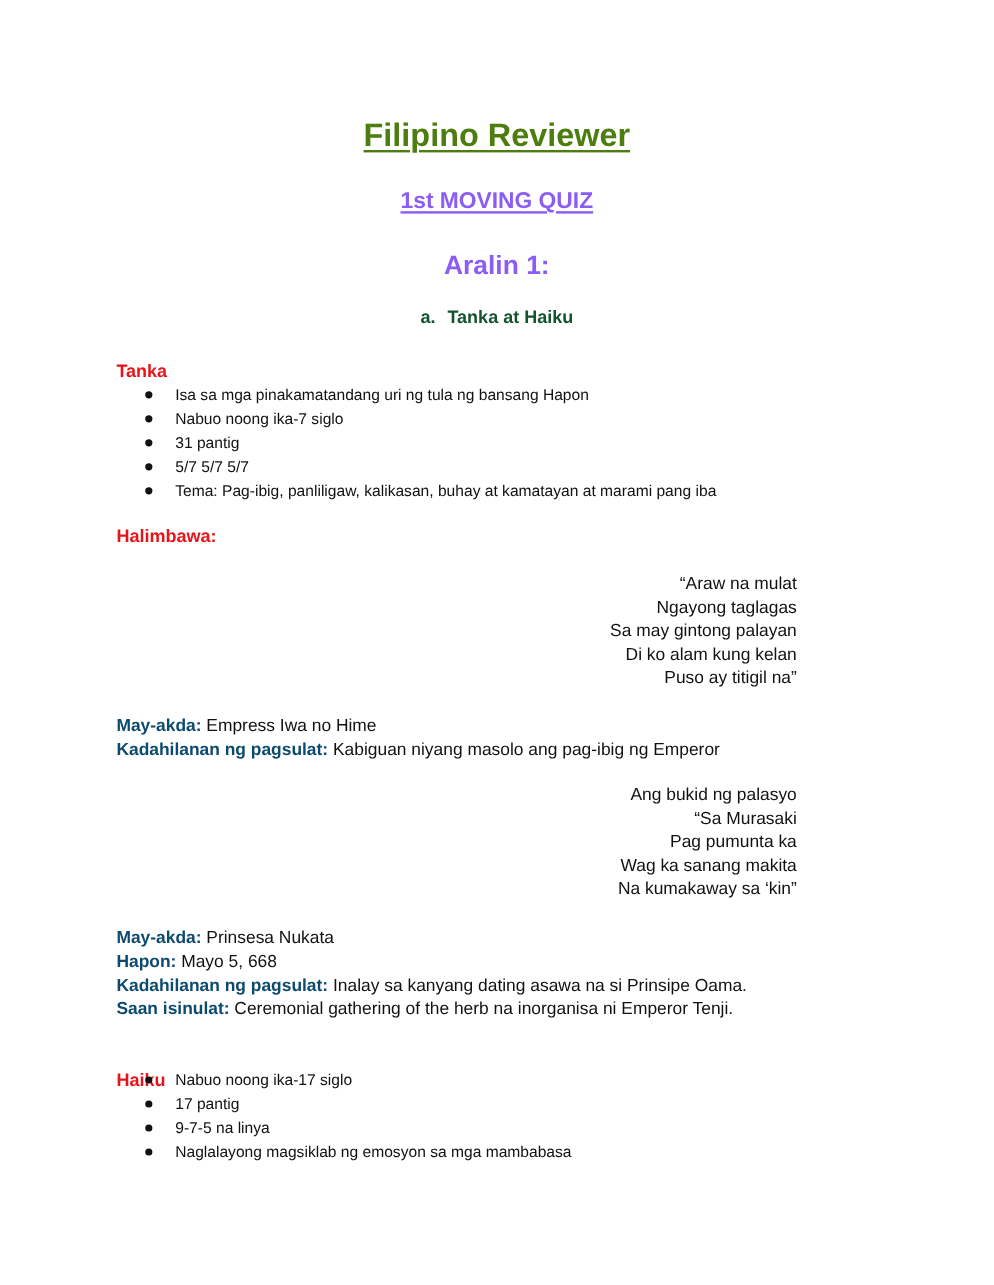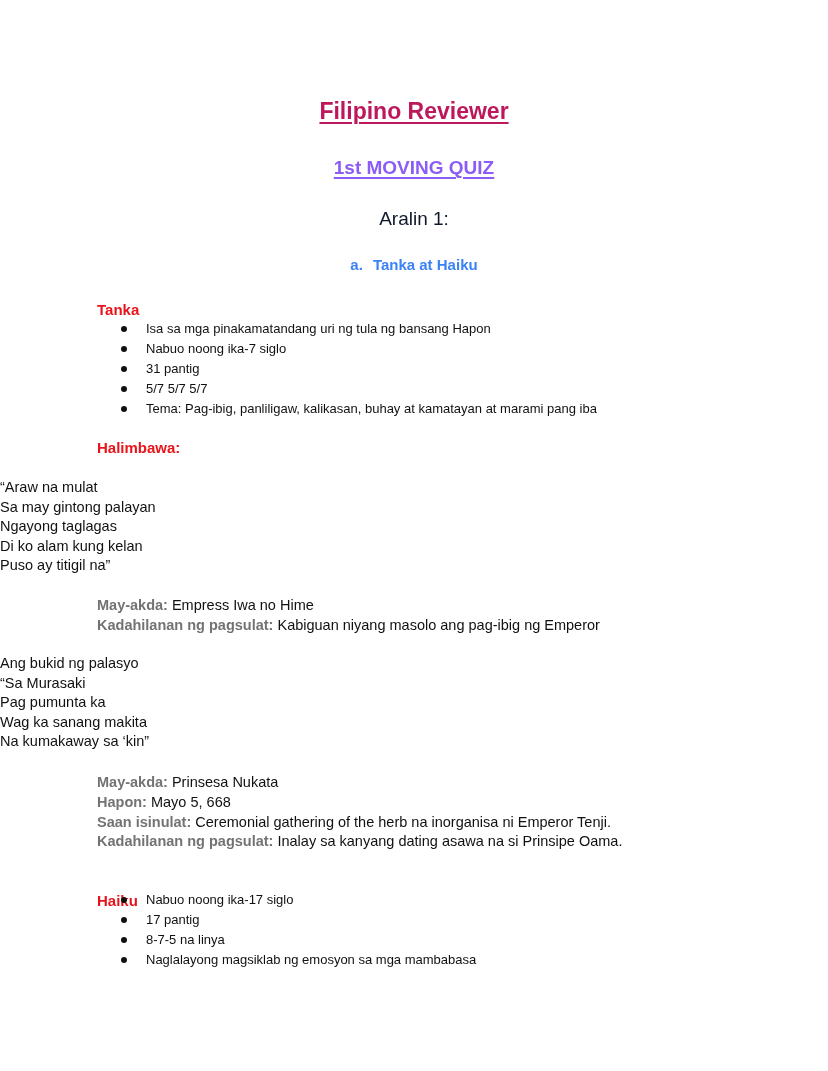"Filipino Reviewer" .title { color: #be185d -> #4d7c0f; font-size: 23px -> 27px }
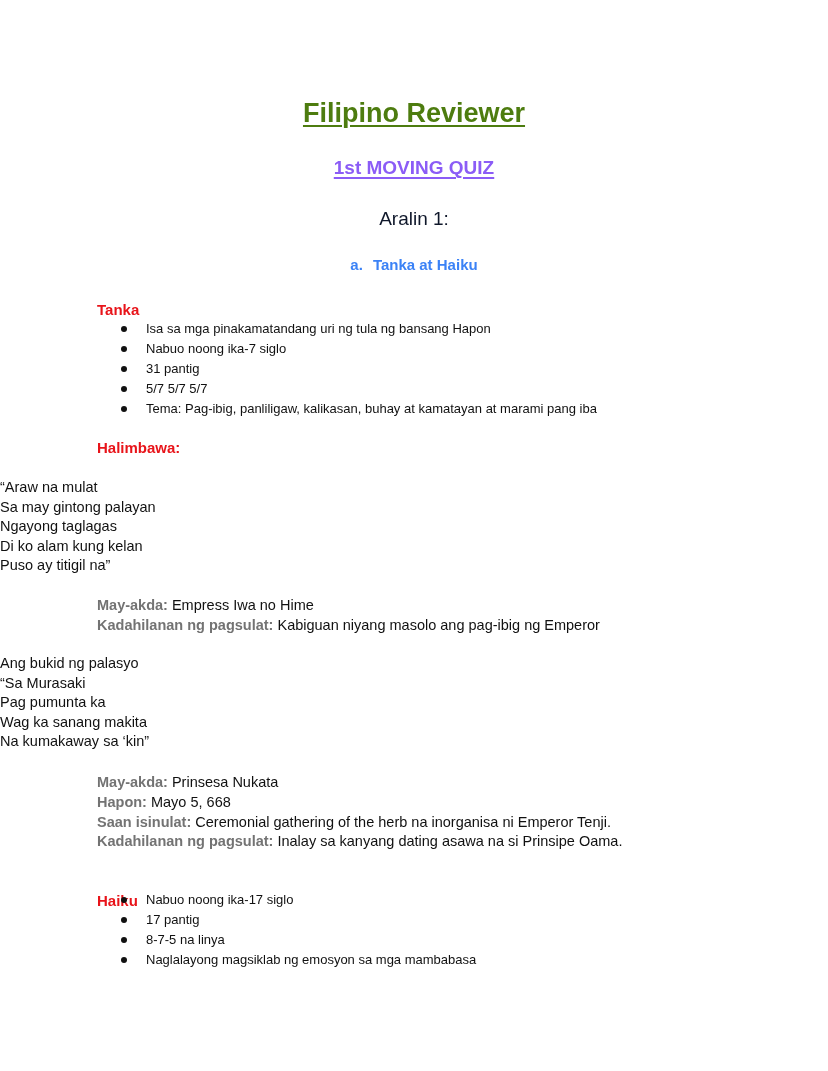"Aralin 1:" .lesson { color: #0f172a -> #8b5cf6; font-size: 19px -> 22px; font-weight: normal -> bold }
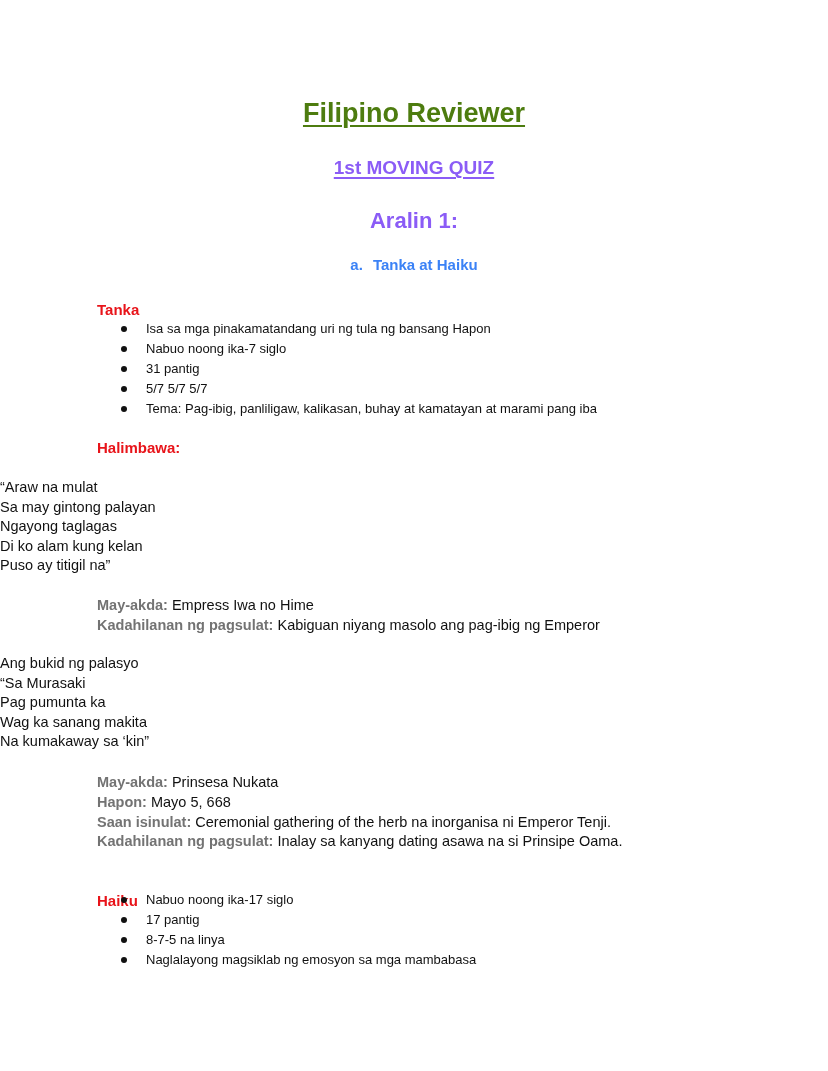"a. Tanka at Haiku" .sublesson { color: #3b82f6 -> #14532d }
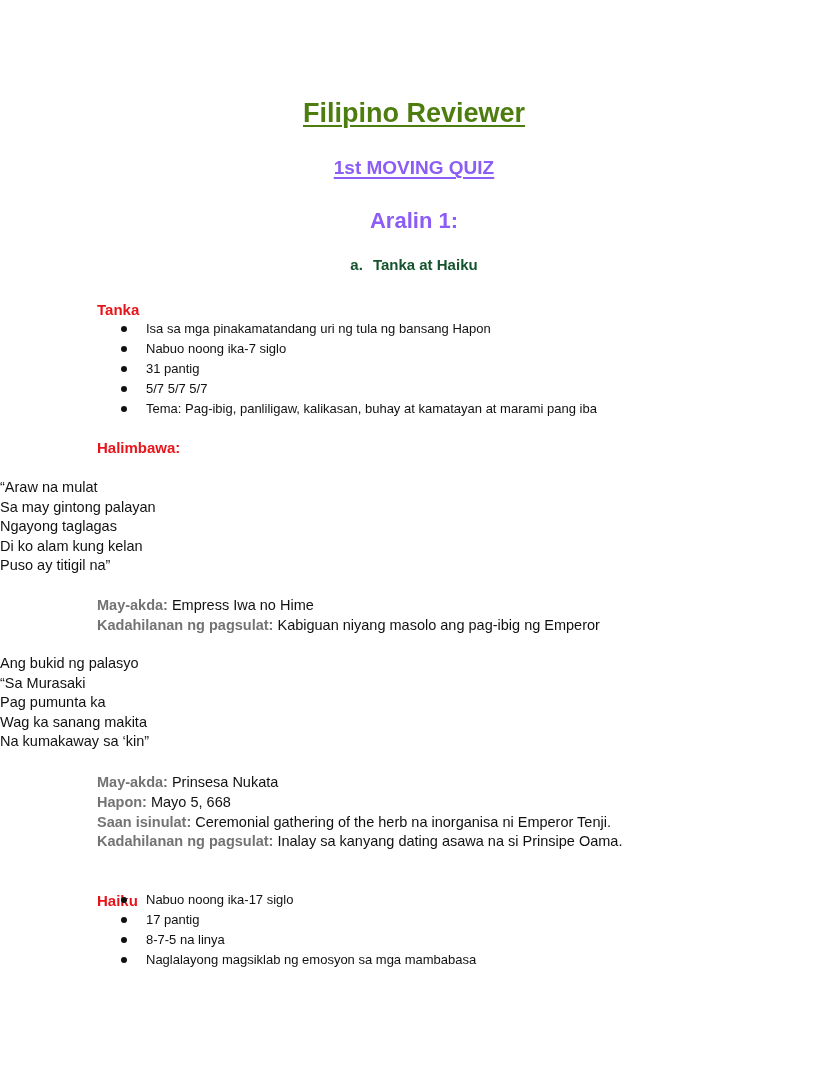"“Araw na mulat" .poem { text-align: left -> right }
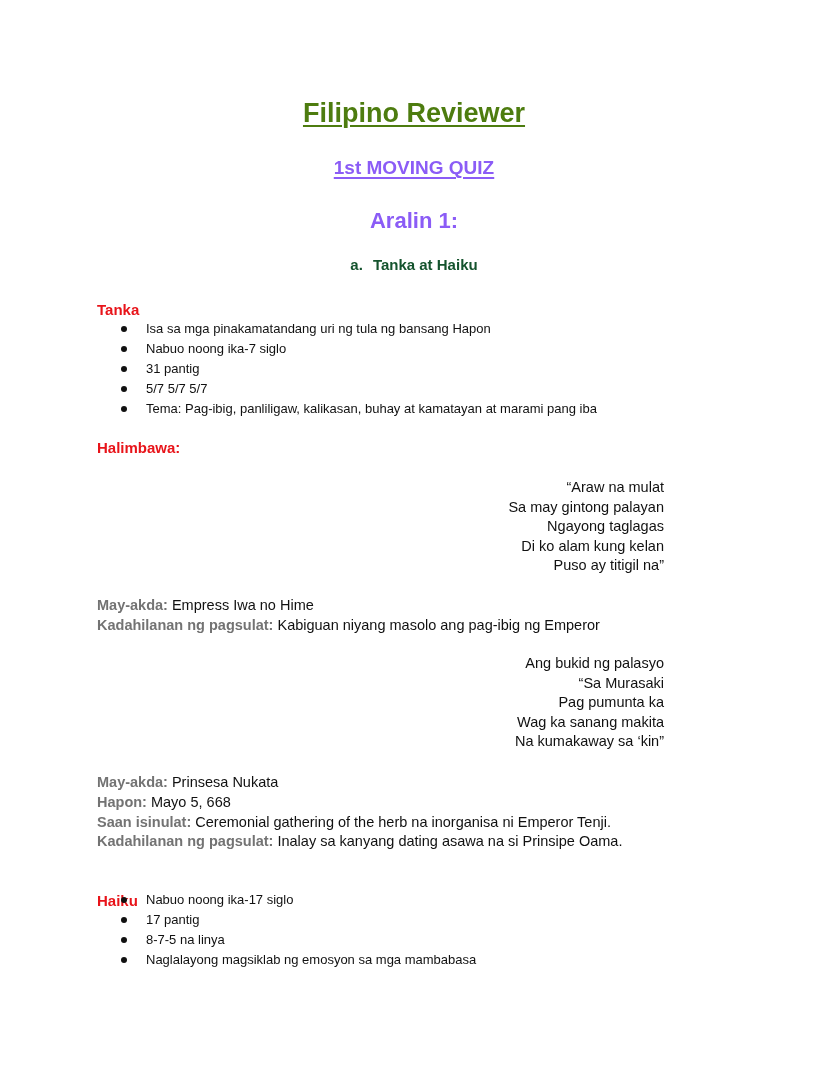"Sa may gintong palayan" div { order: before "Ngayong taglagas" -> after "Ngayong taglagas" }
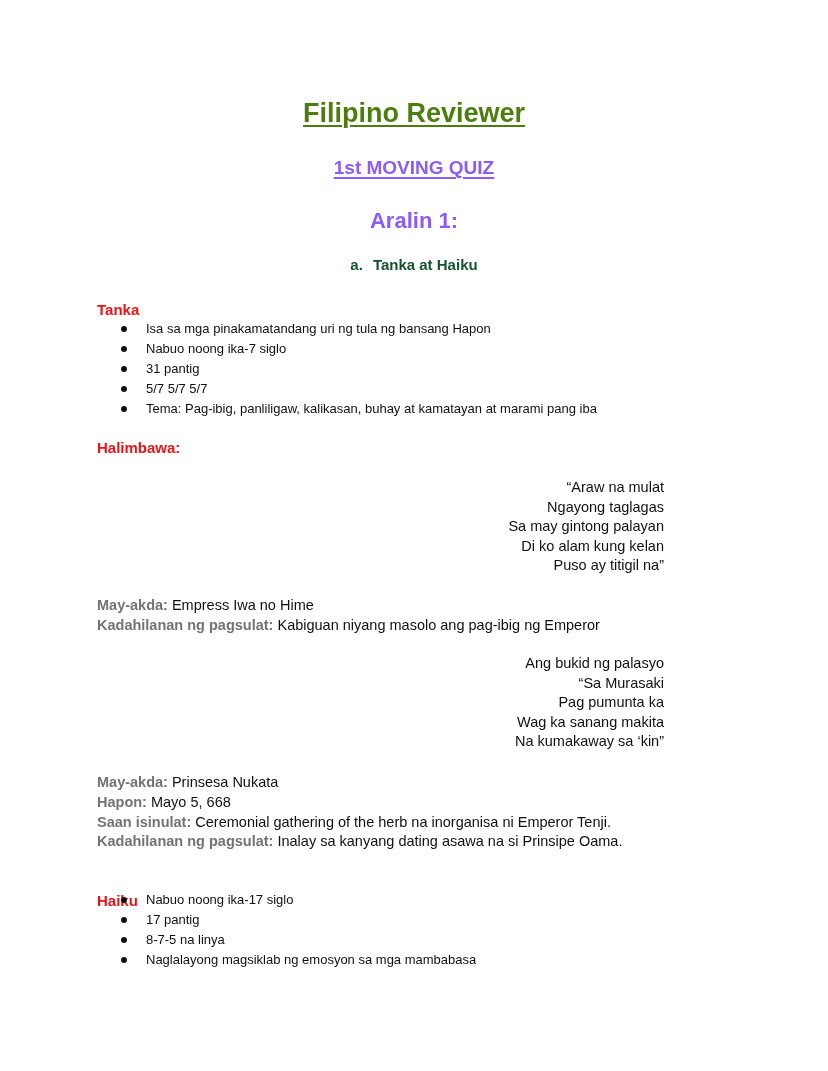"May-akda:" .label { color: #737373 -> #0c4a6e }
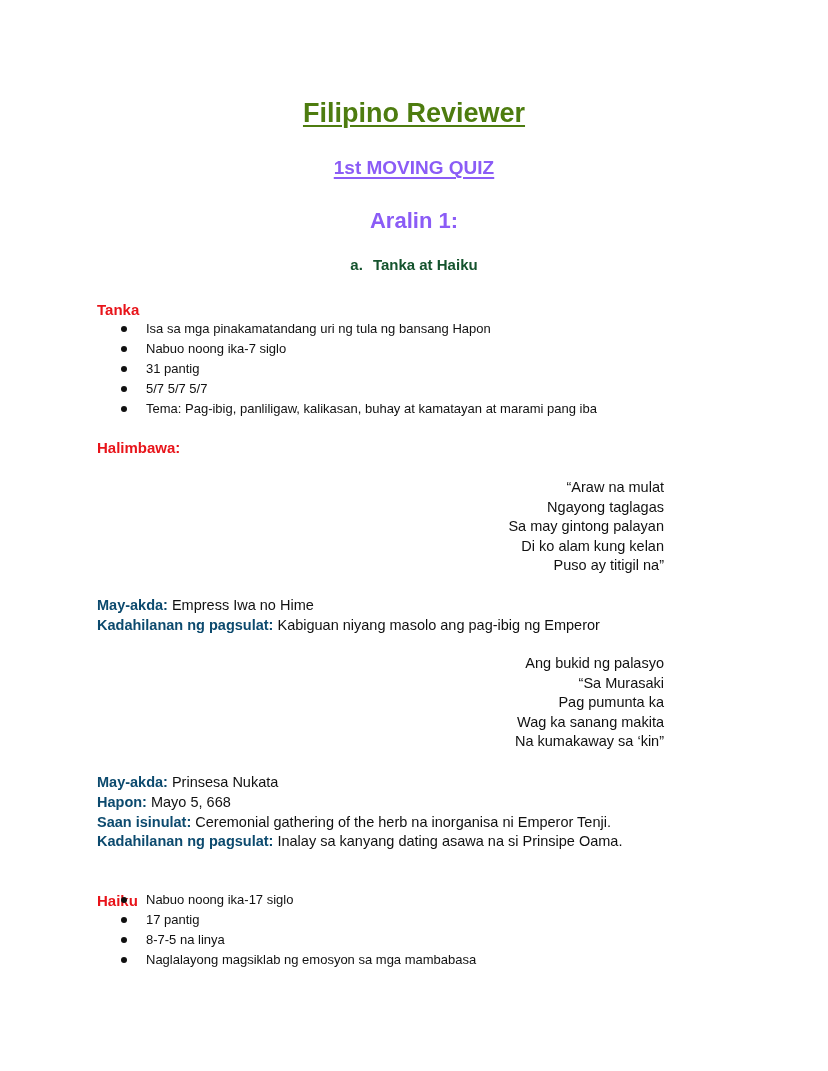"Saan isinulat: Ceremonial gathering of" div { order: before "Kadahilanan ng pagsulat: Inalay sa" -> after "Kadahilanan ng pagsulat: Inalay sa" }
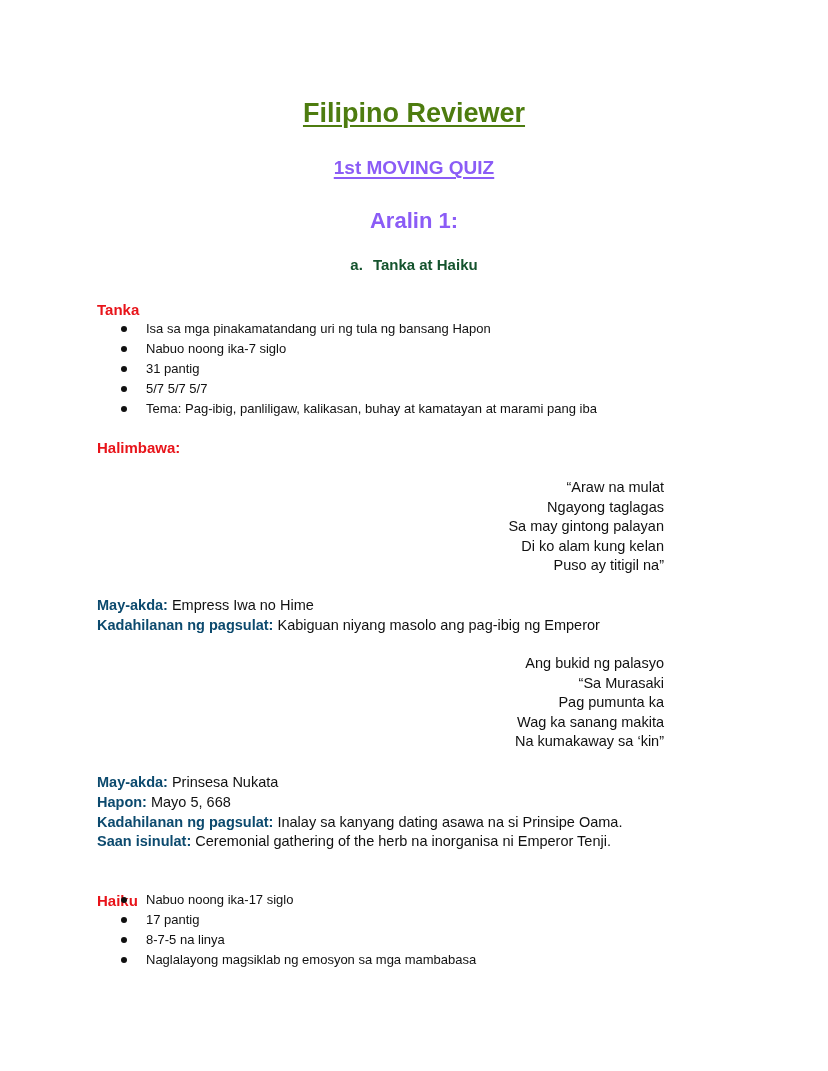"8-7-5 na linya" span { text: 8-7-5 -> 9-7-5 }
